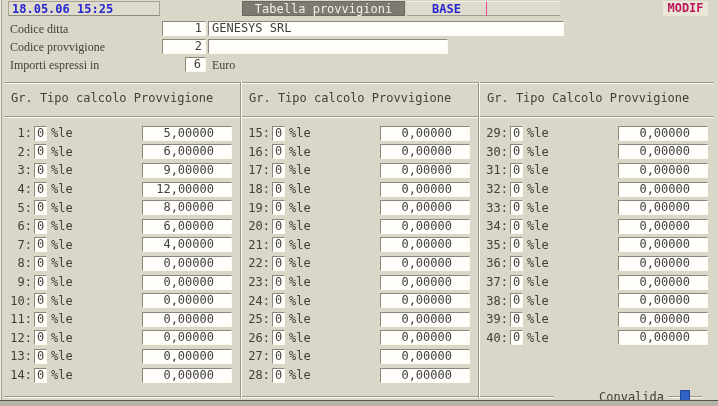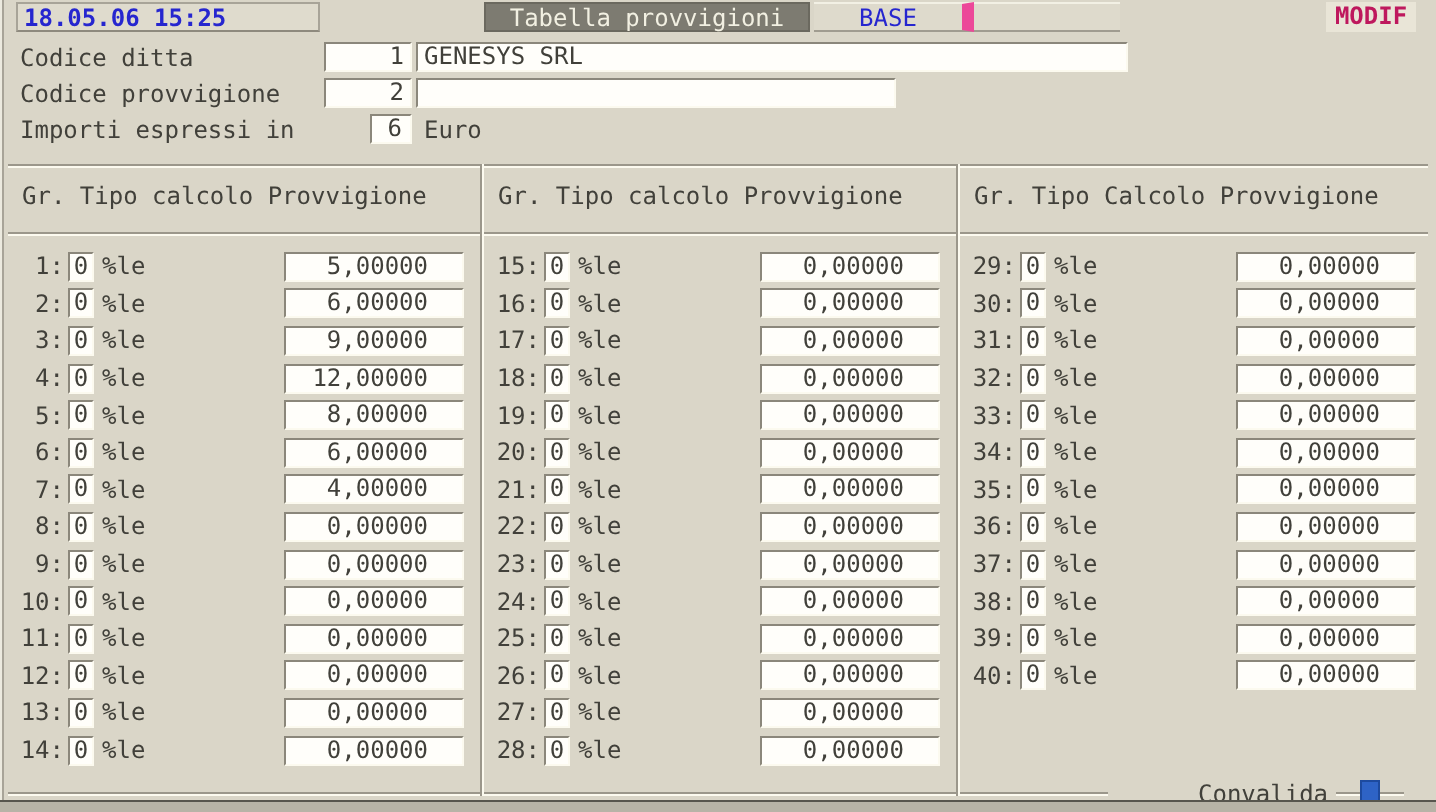"BASE" .base-tab { border-right: 6px solid #ec4899 -> 1px solid #ec4899; font-weight: normal -> bold }
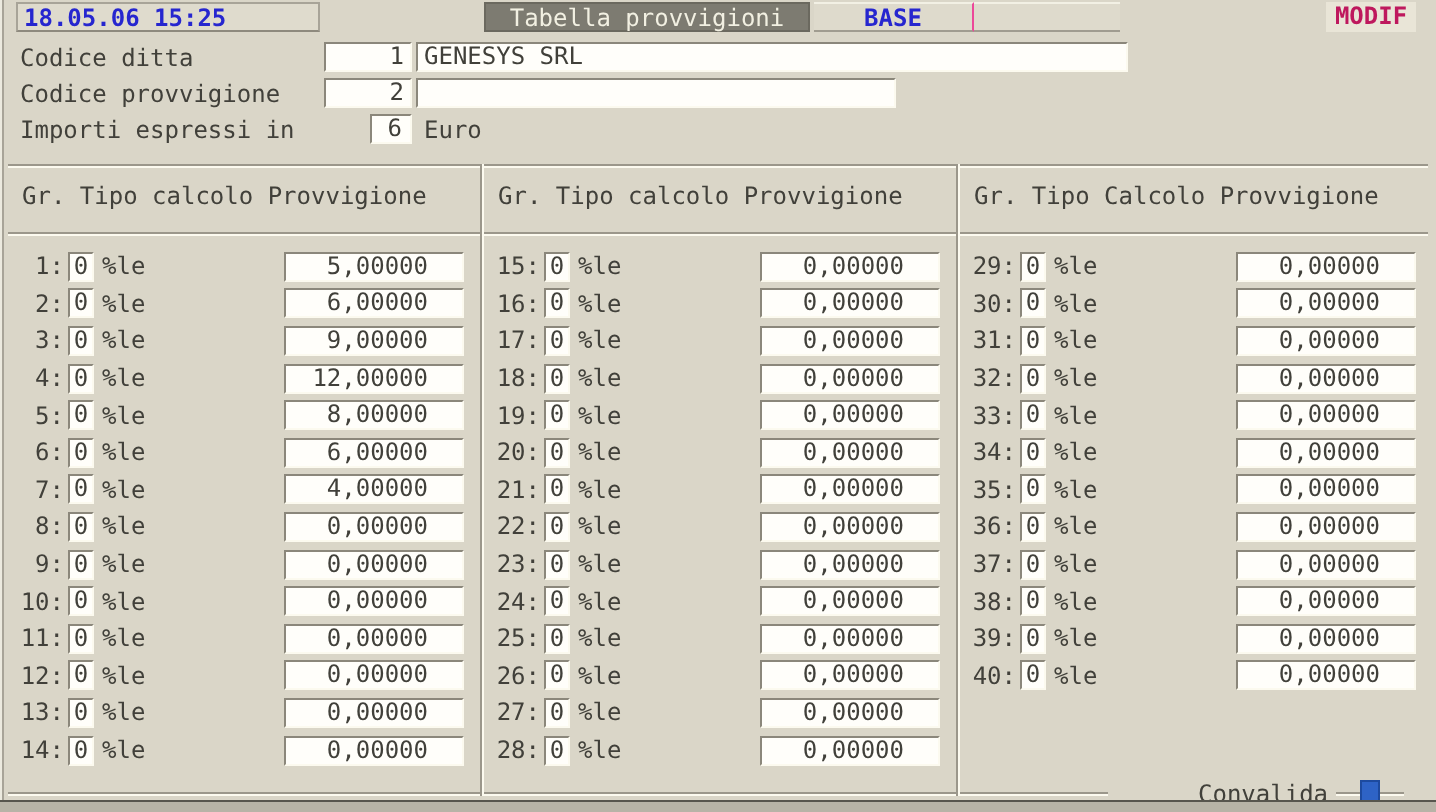"Codice ditta" .label { font-family: none -> Liberation Serif, serif }
